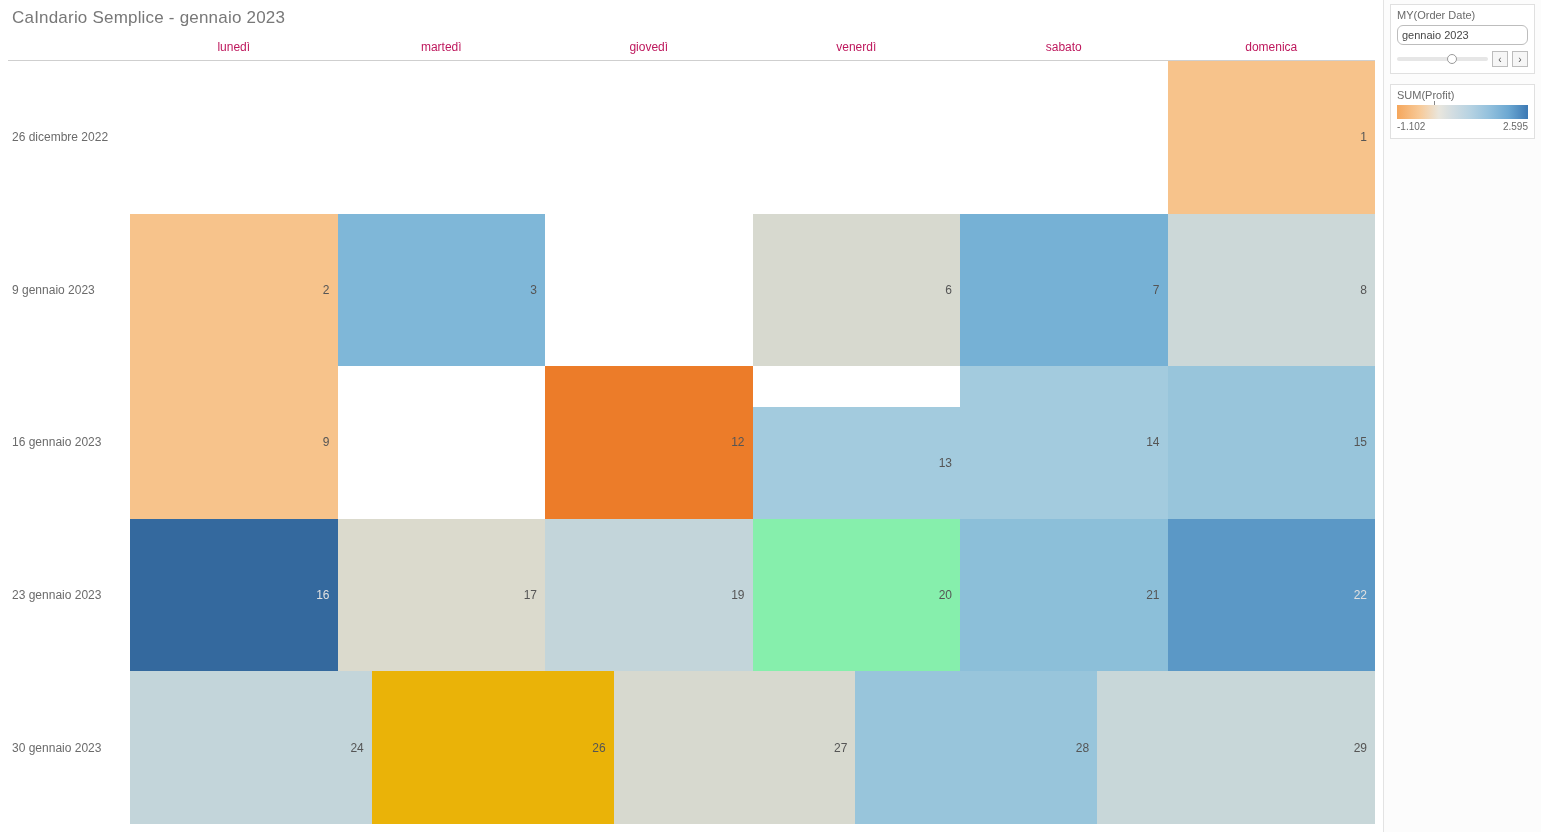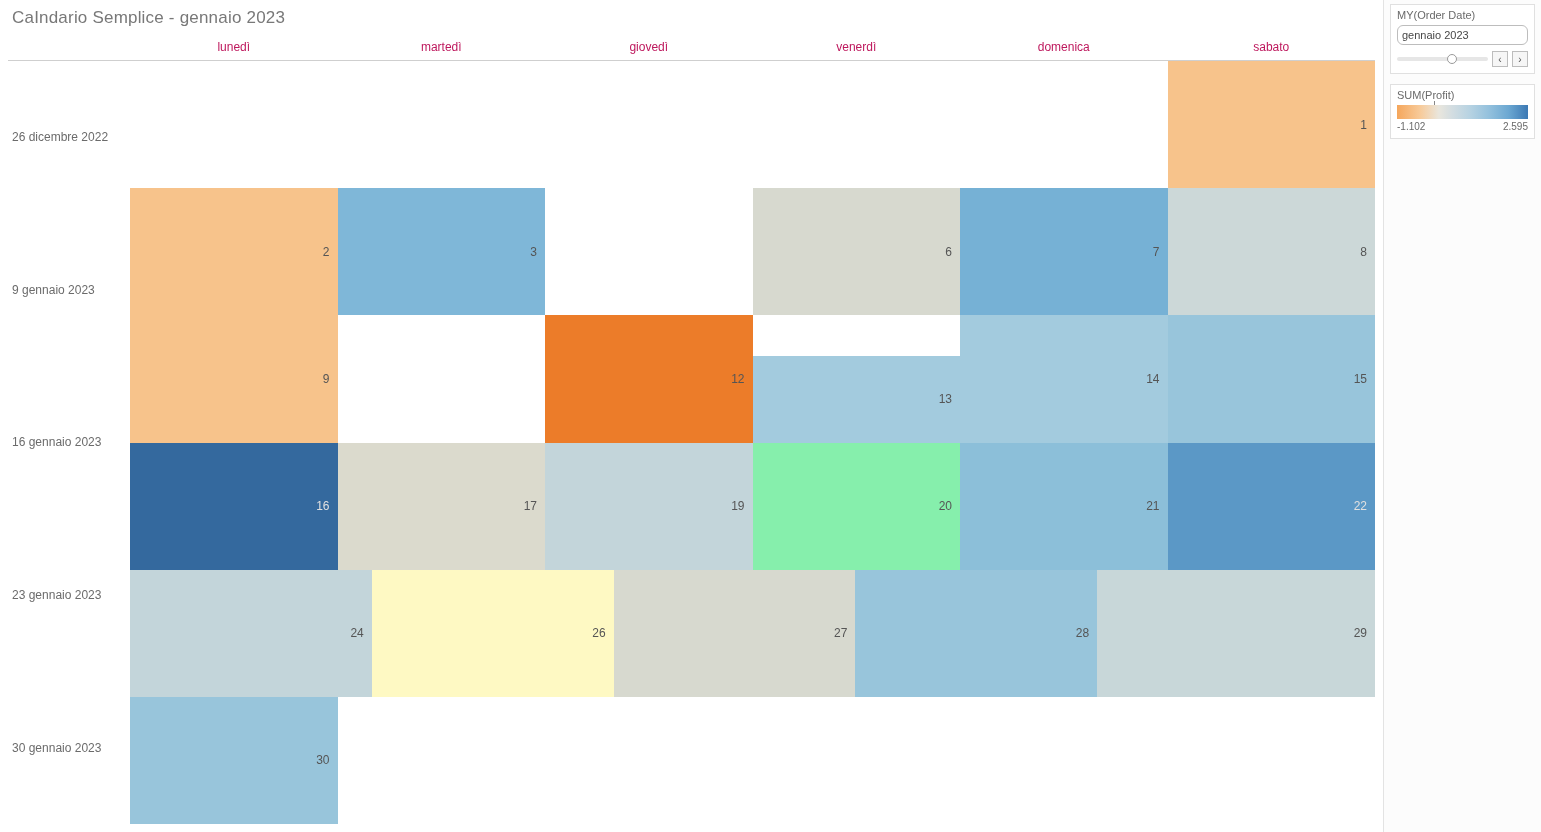"domenica" div.col-header { order: before "sabato" -> after "sabato" }
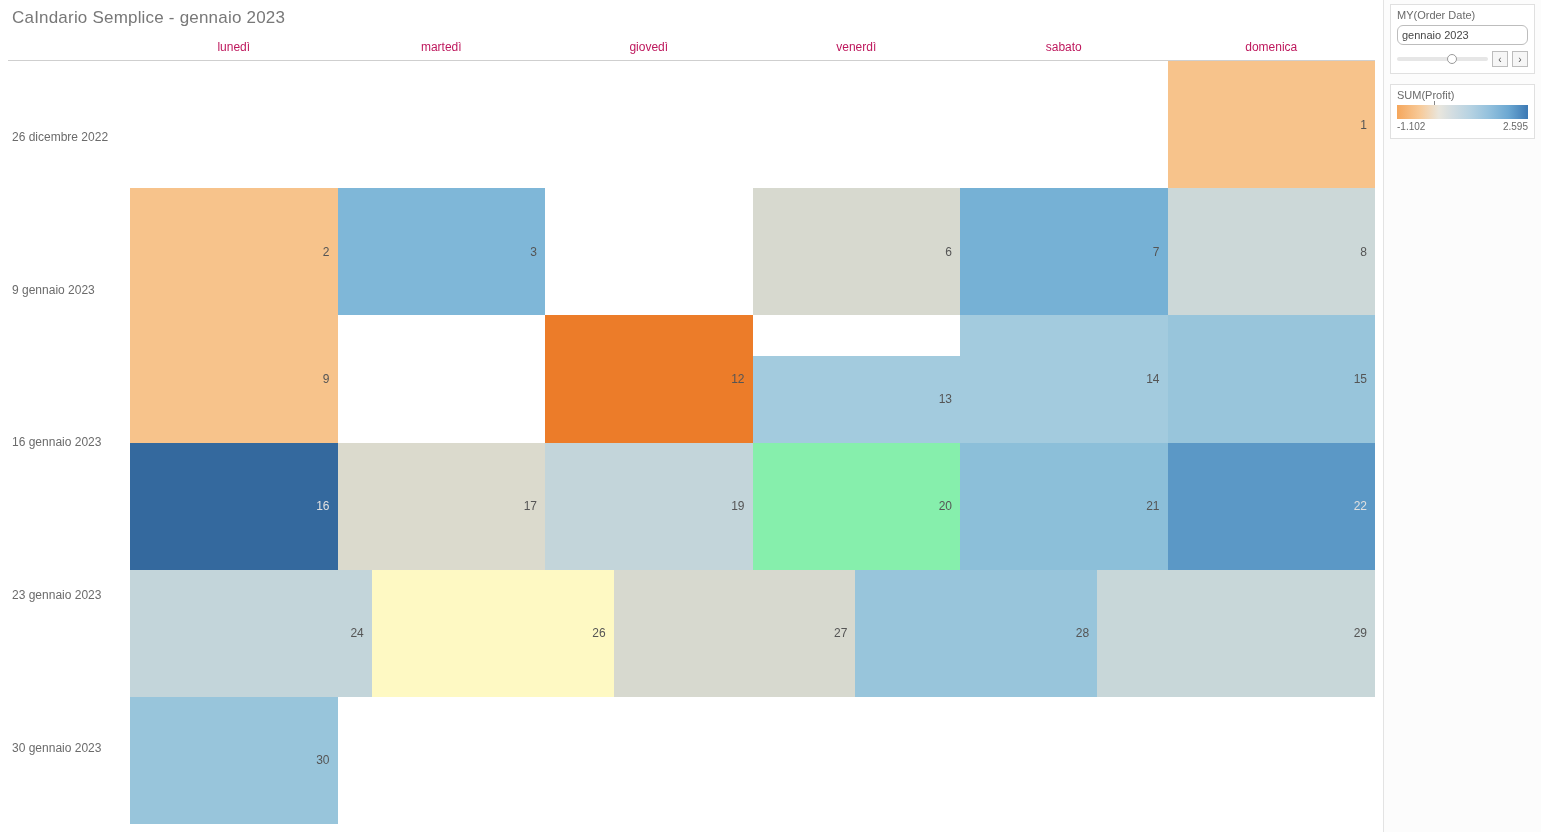"26" div.cell { background: #fef9c3 -> #eab308 }
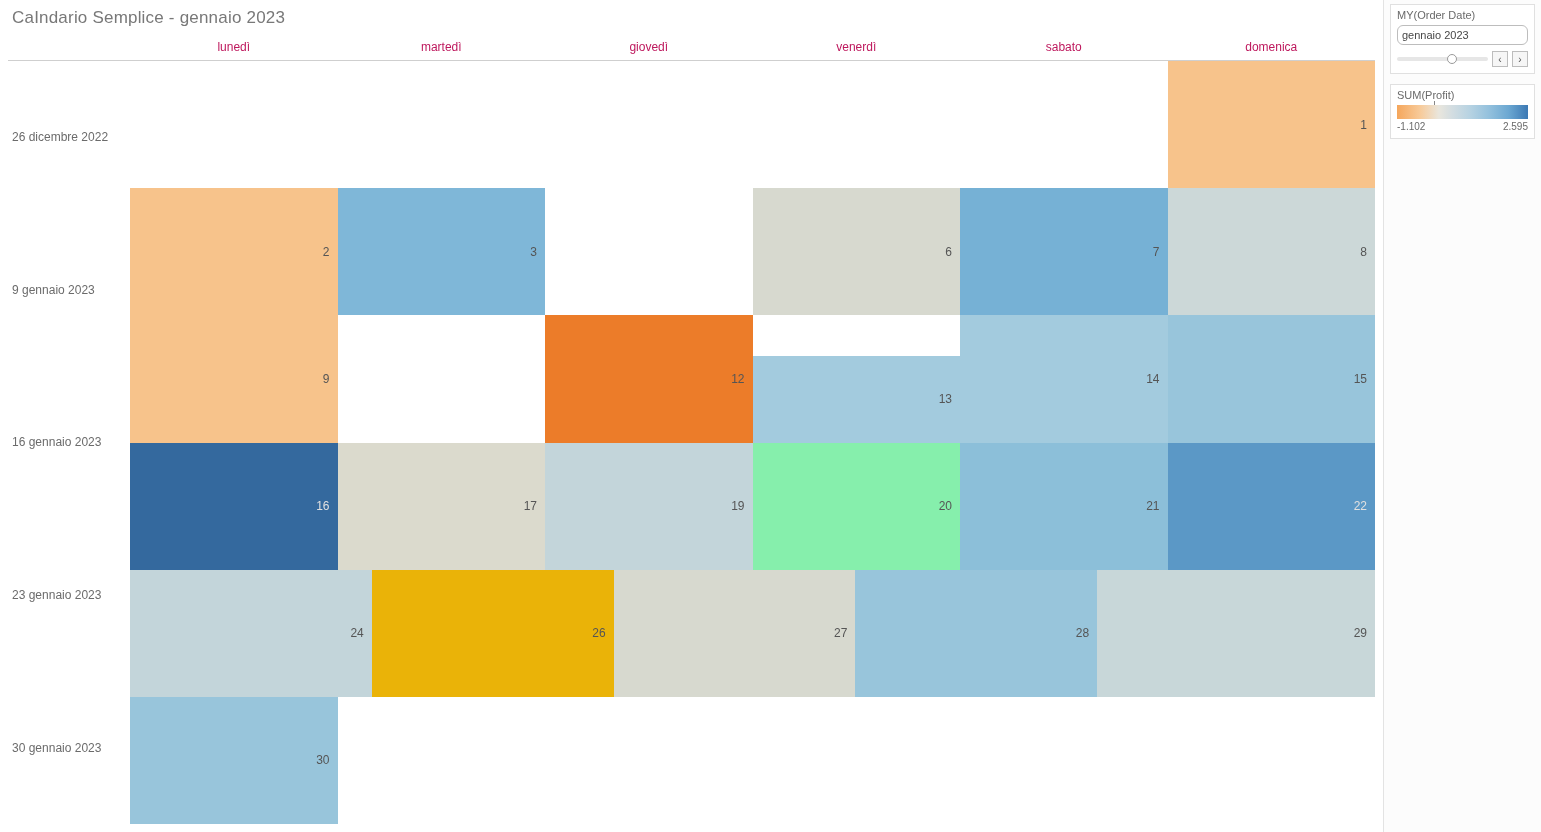"30" div.week-row { html: <div> <div>30</div> <div></div> <div></div> <div></div> <div></div> <div></div> </div> -> none }
